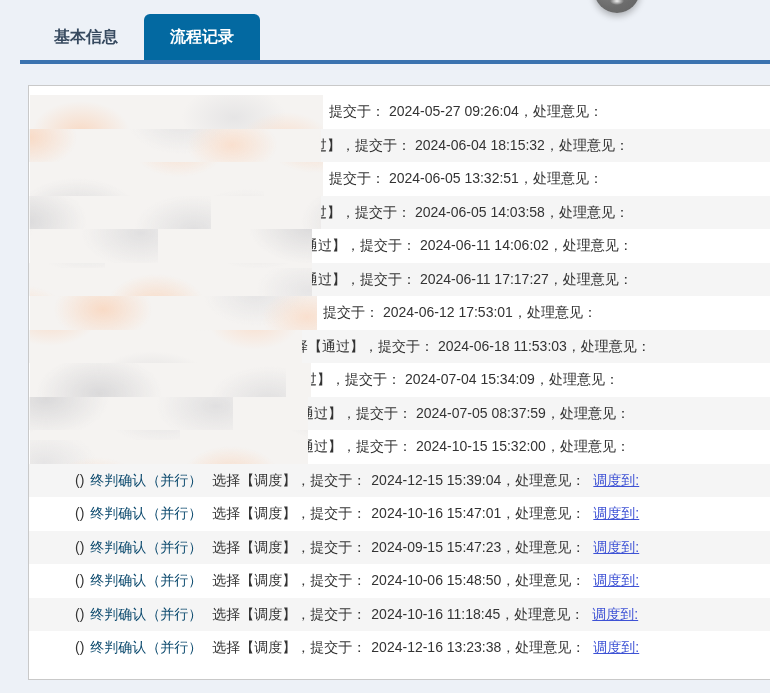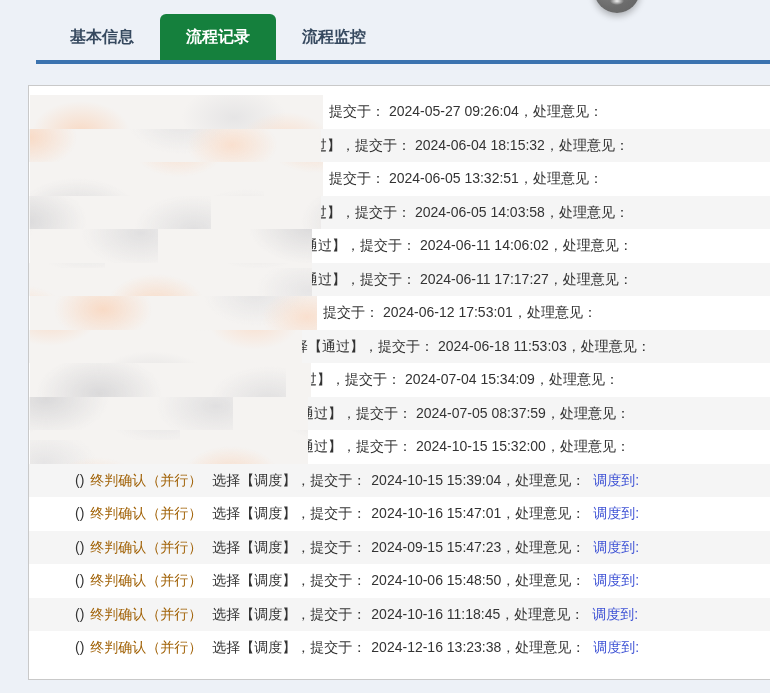"基本信息" .tabbar { left: 36px -> 20px }
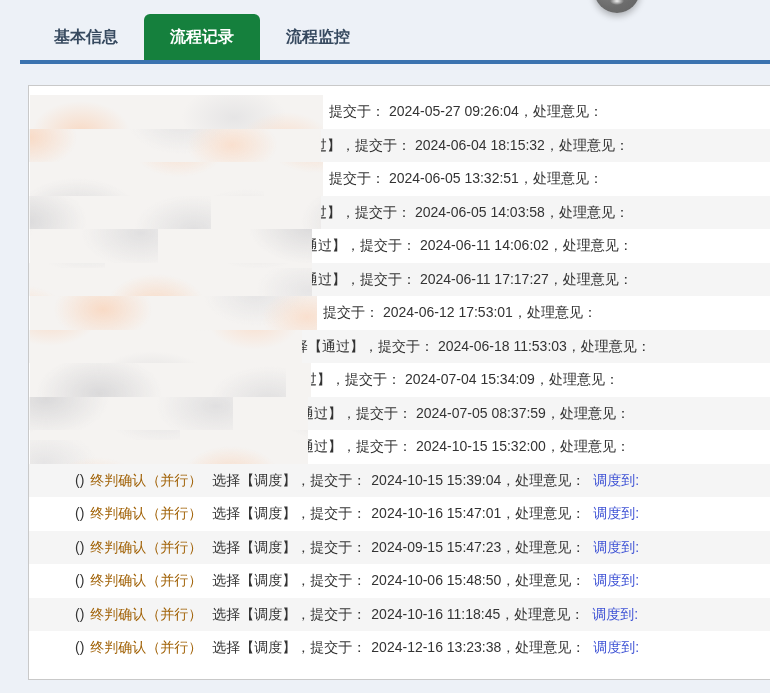"流程记录" .tab.active { background: #15803d -> #0369a1 }
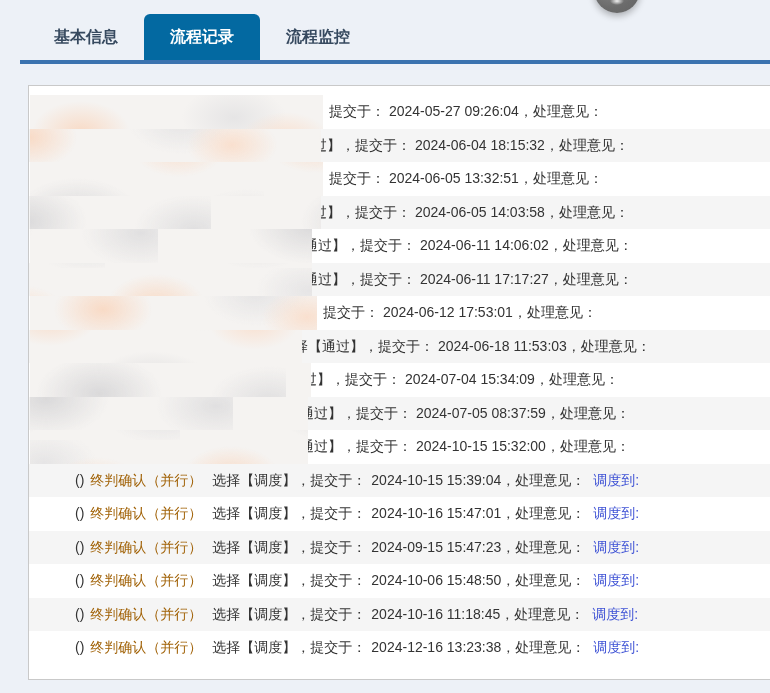"流程监控" div.tab { html: <div>流程监控</div> -> none }
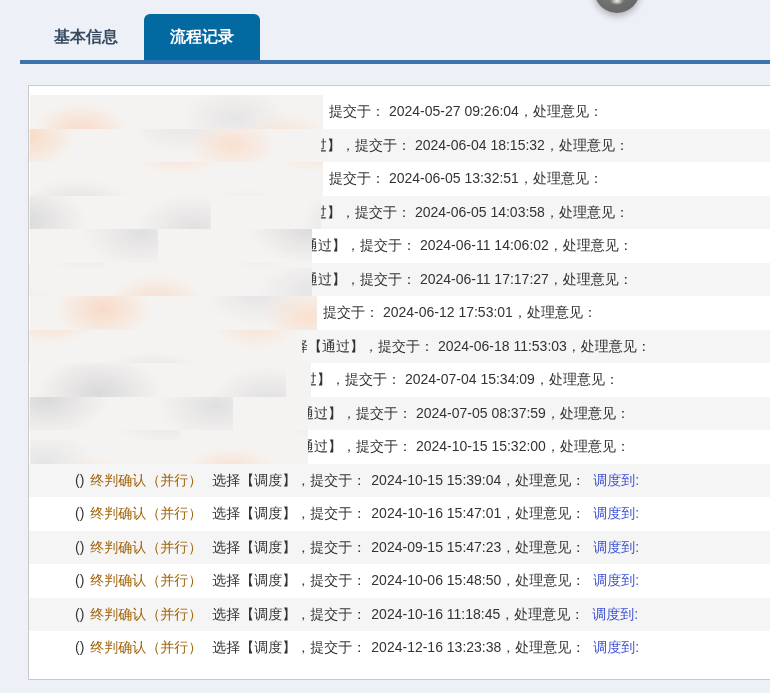"终判确认（并行）" .stage { color: #a16207 -> #0c4a6e }
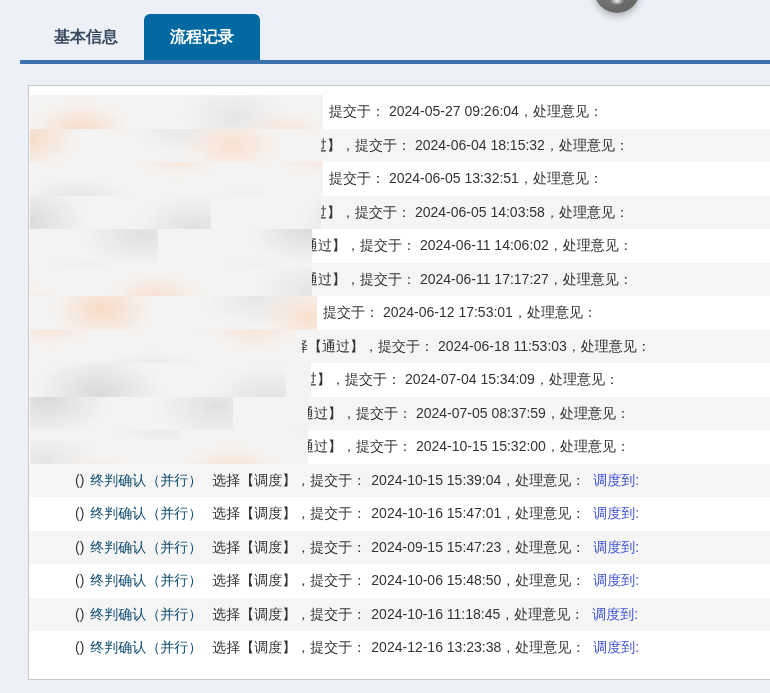"2024-10-15 15:39:04" span.time { text: 2024-10-15 -> 2024-12-15 }
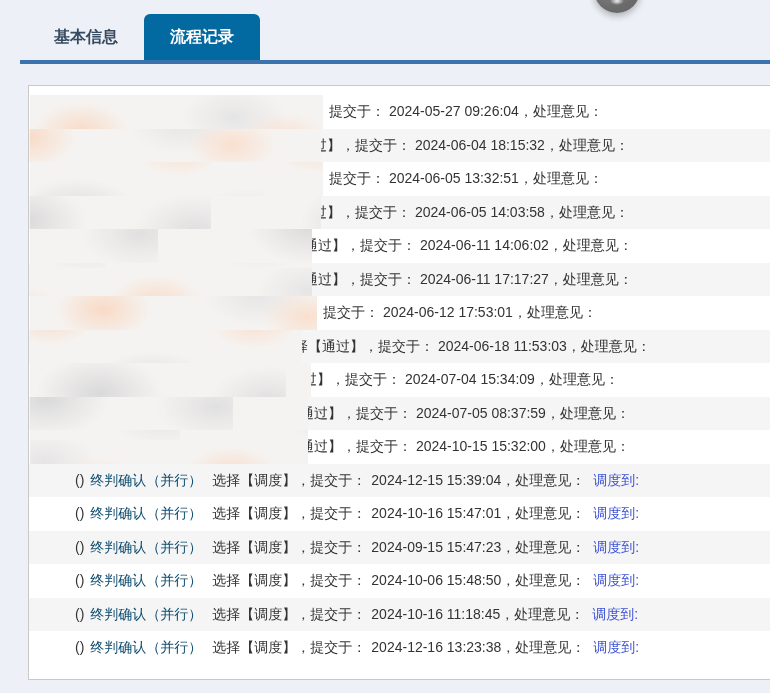"调度到:" .opinion-link { text-decoration: none -> underline }
